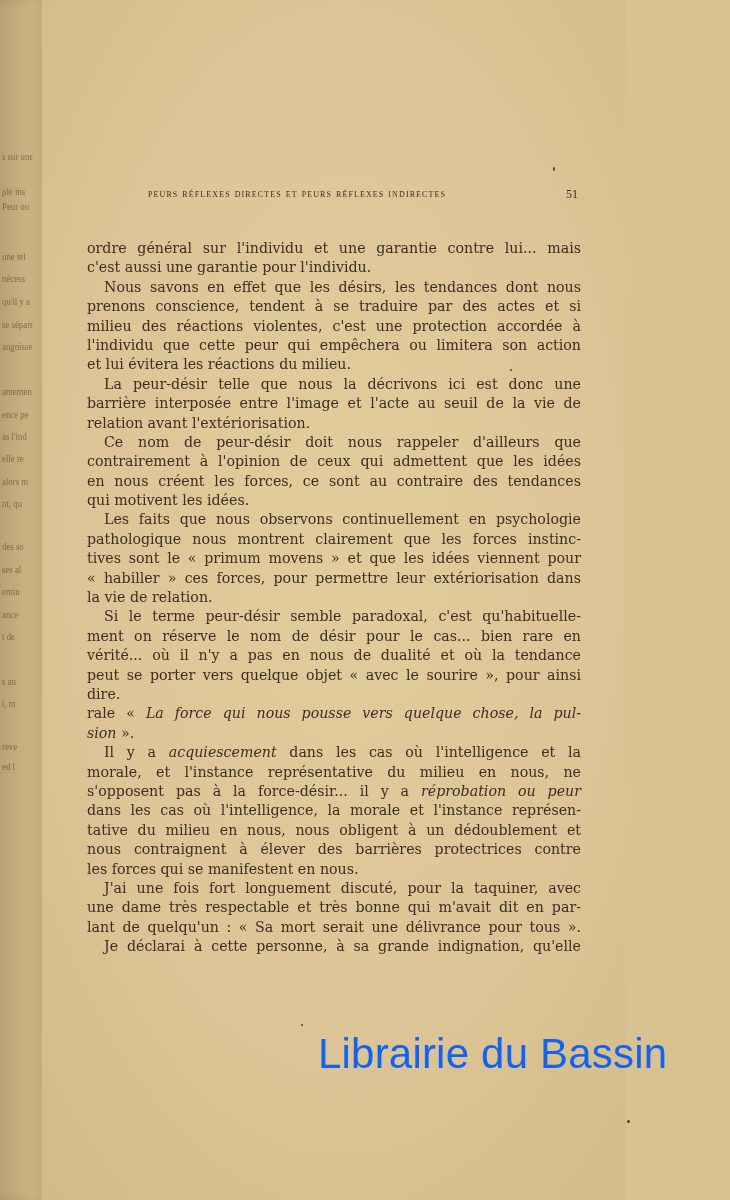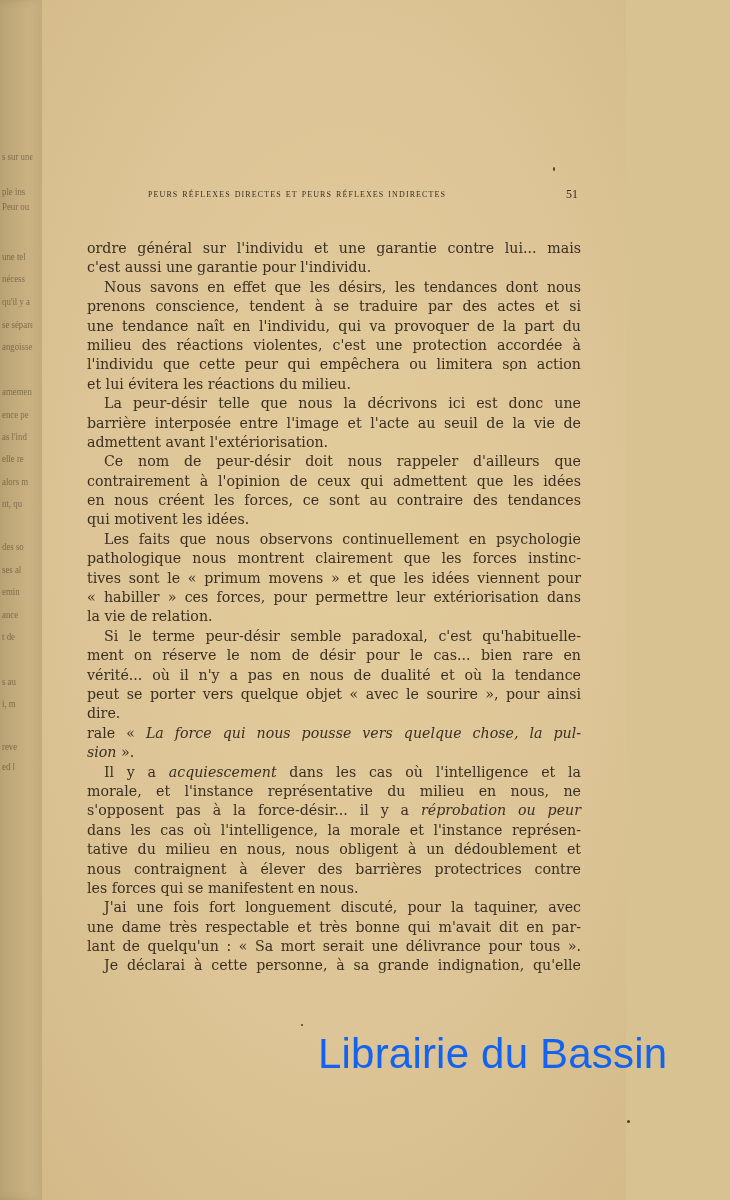"une tendance naît en l'individu," span.line { html: <span>une tendance naît en l'individu, qui va provoquer de la part du</span> -> none }
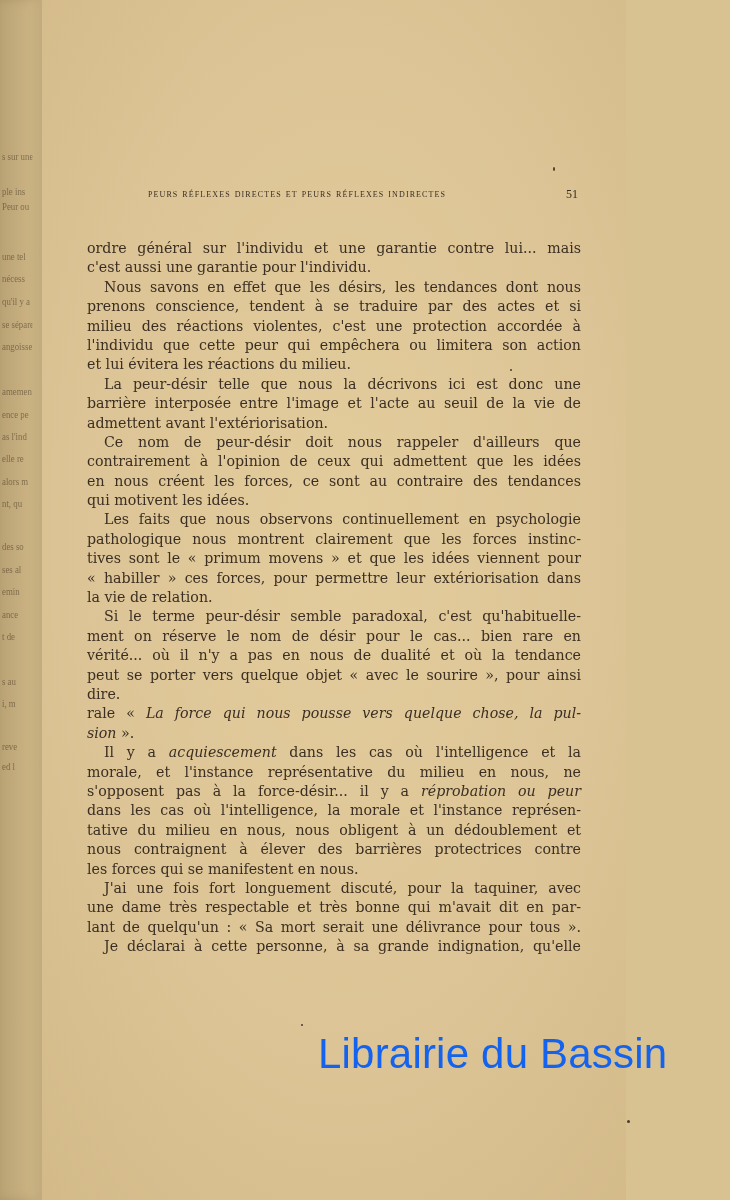"admettent avant l'extériorisation." span.line { text: admettent -> relation }
